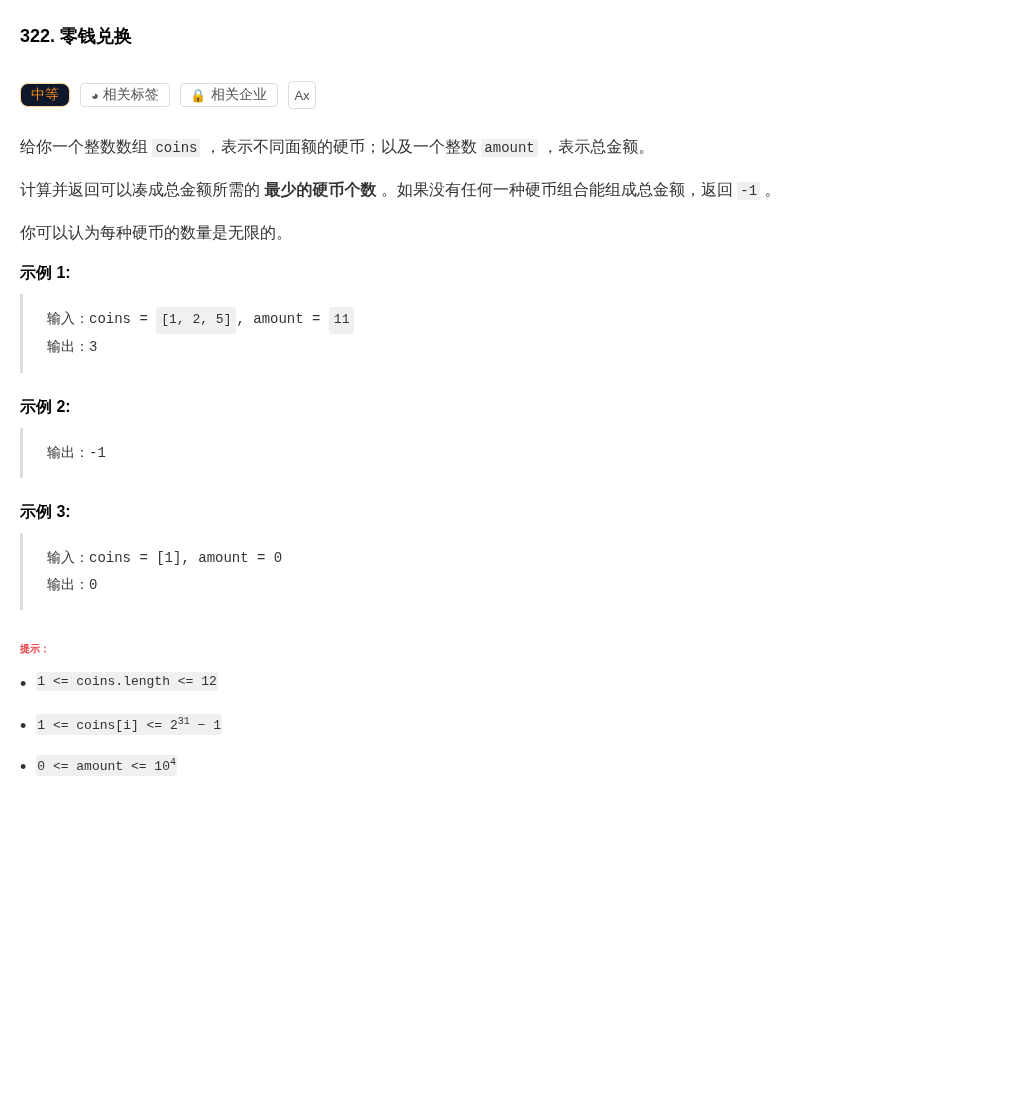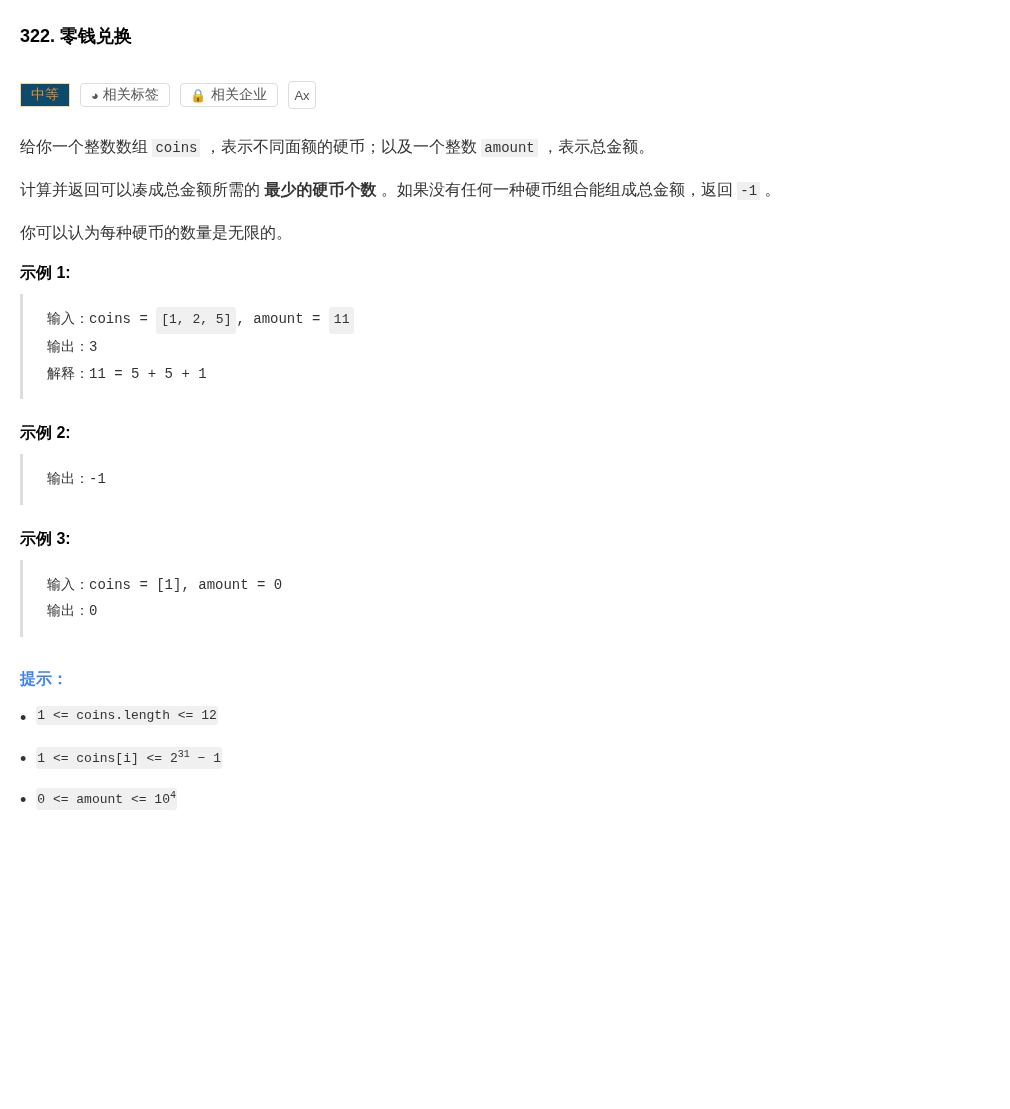"中等" .tag-difficulty { background: #0c4a6e -> #0f172a; border-radius: 0 -> 8px }
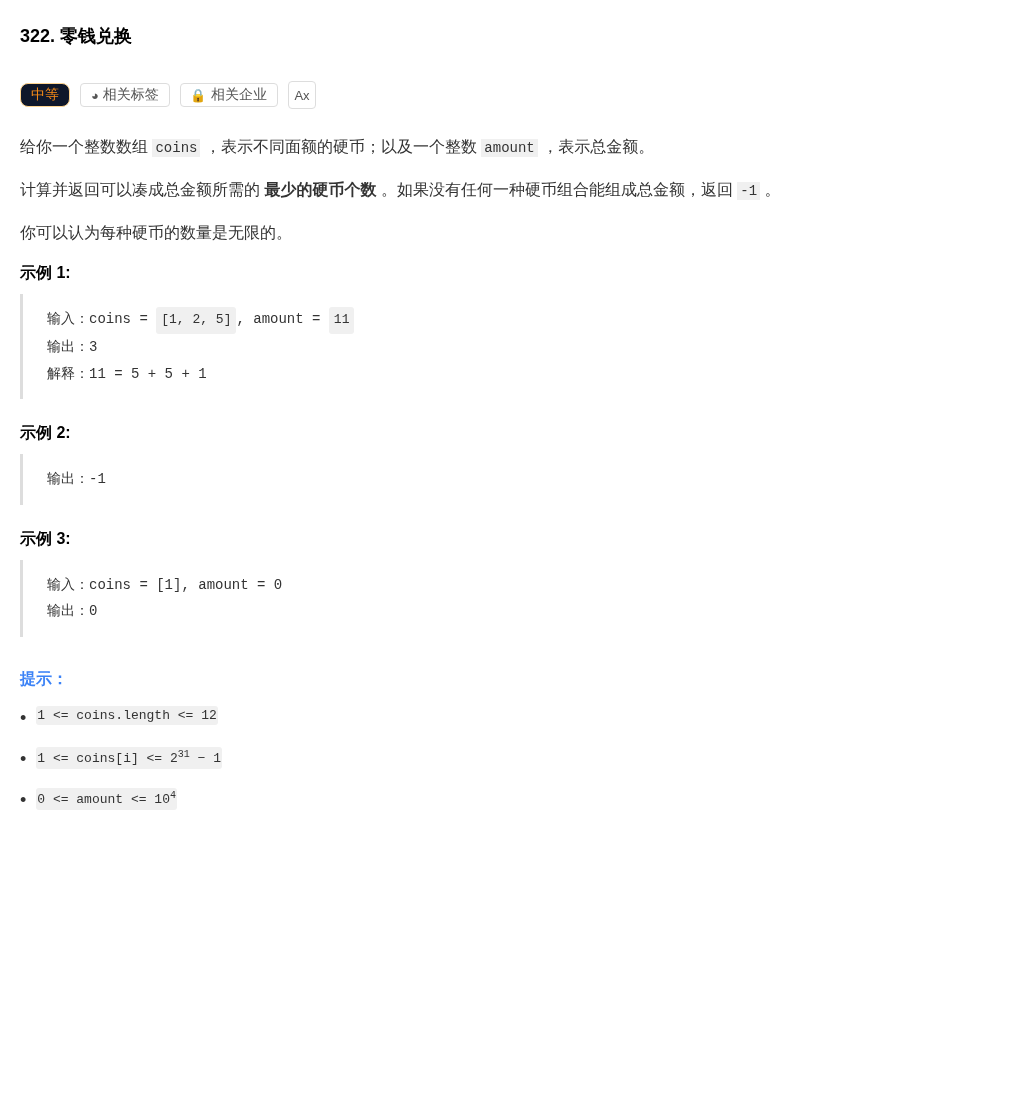"解释：11 = 5 + 5" span.line { html: <span> <span>解释：</span><span>11 = 5 + 5 + 1</span> </span> -> none }
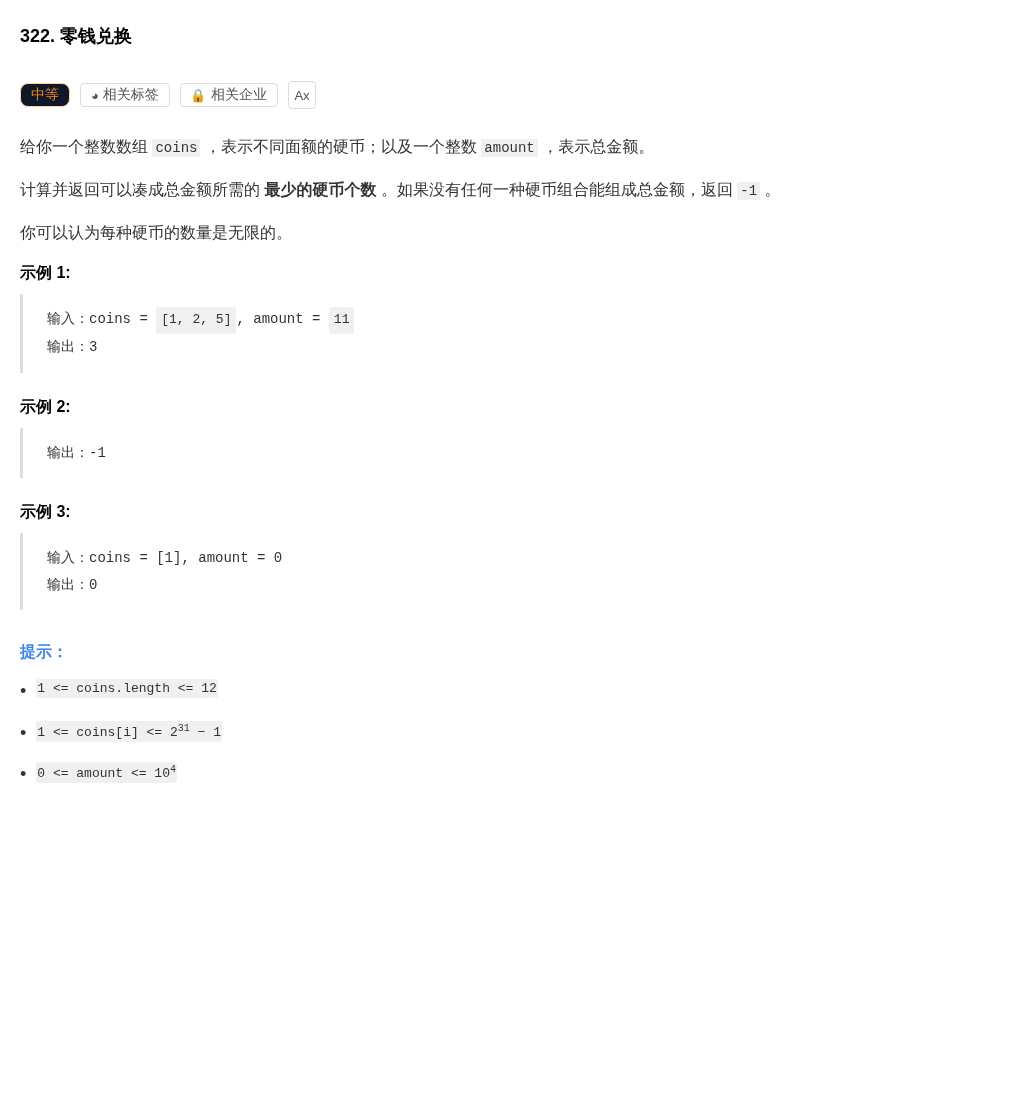"提示：" .hint-title { color: #3b82f6 -> #ef4444; font-size: 16px -> 10px }
